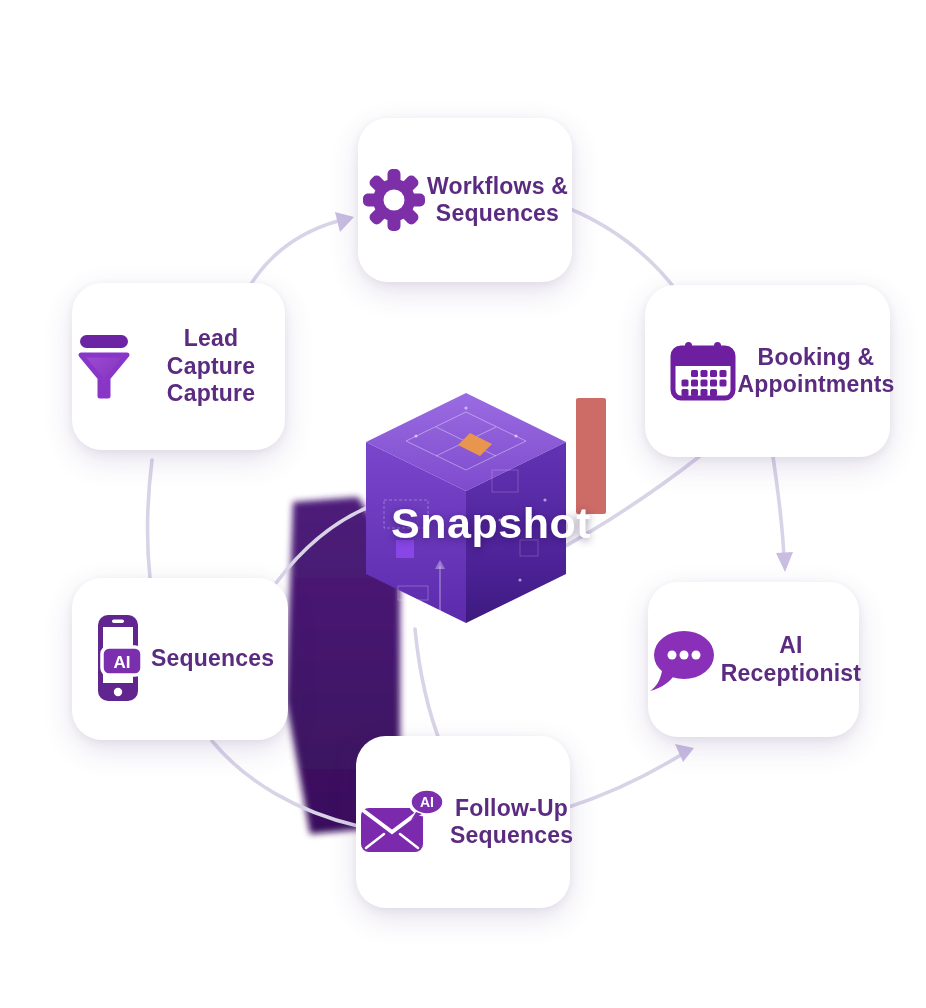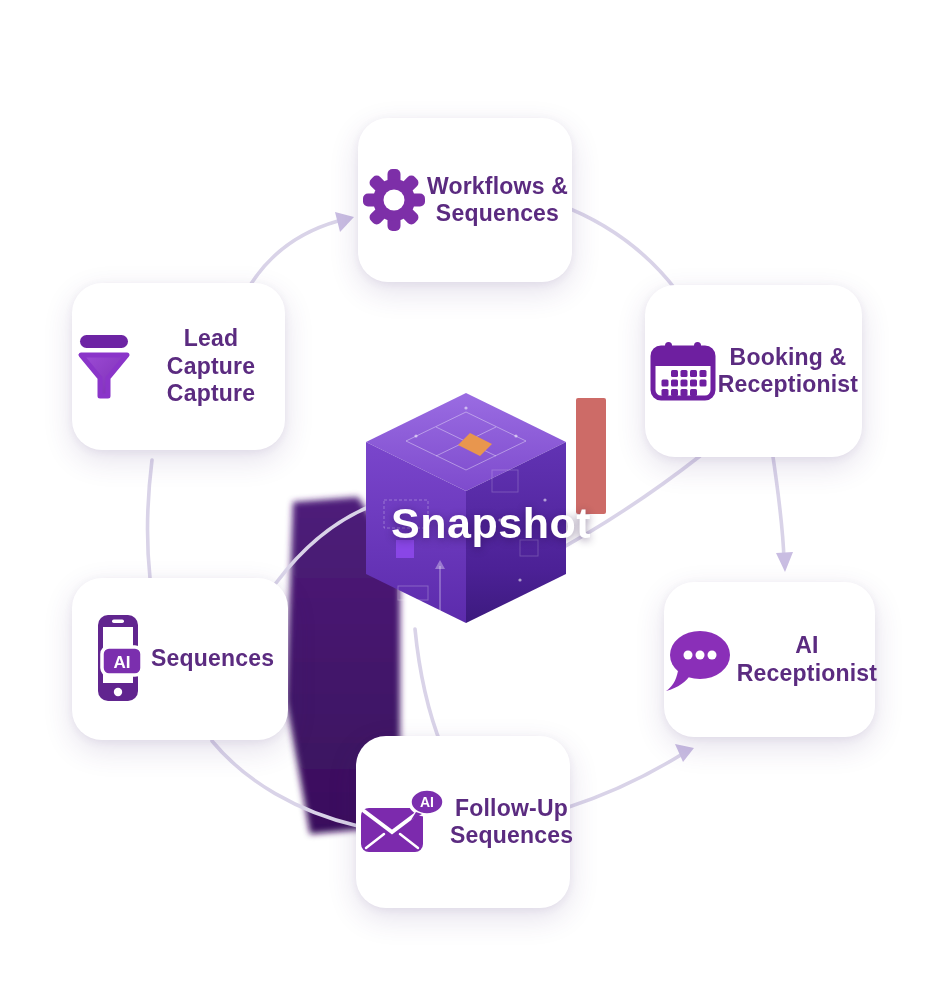"Booking &" .card-booking { padding-left: none -> 28px }
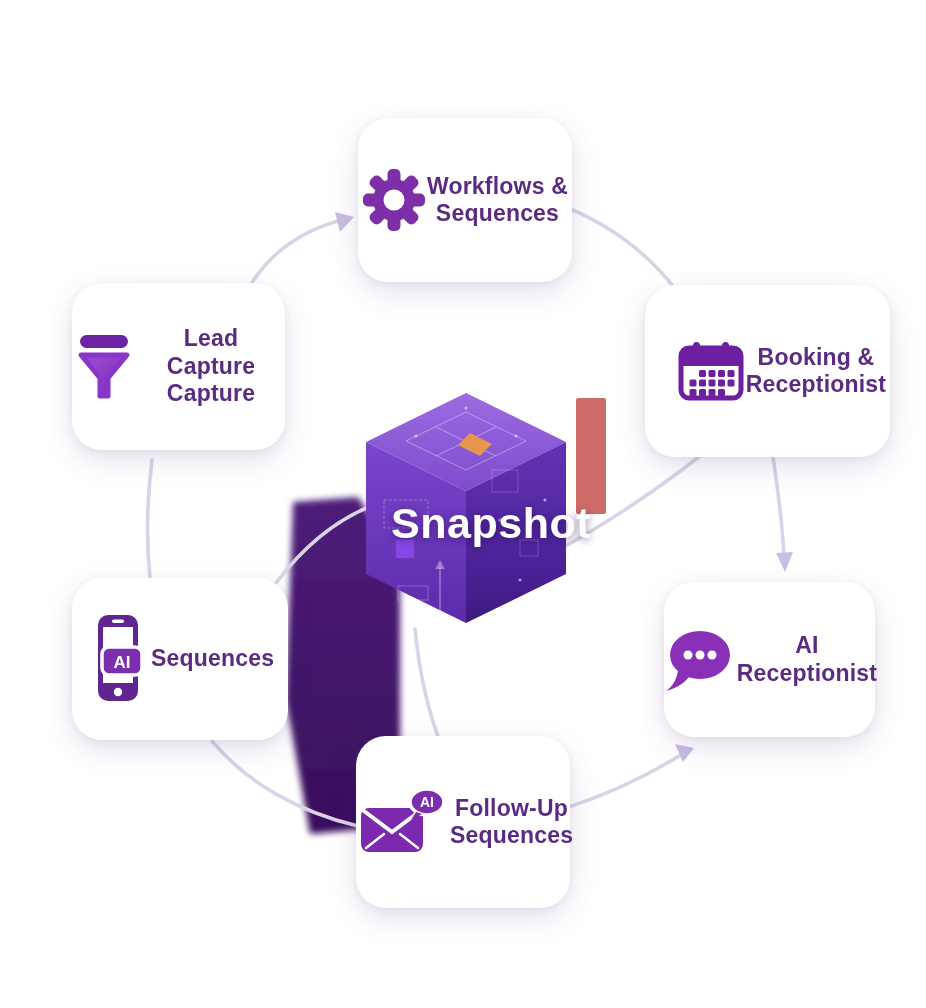"Receptionist" span { text: Receptionist -> Appointments }
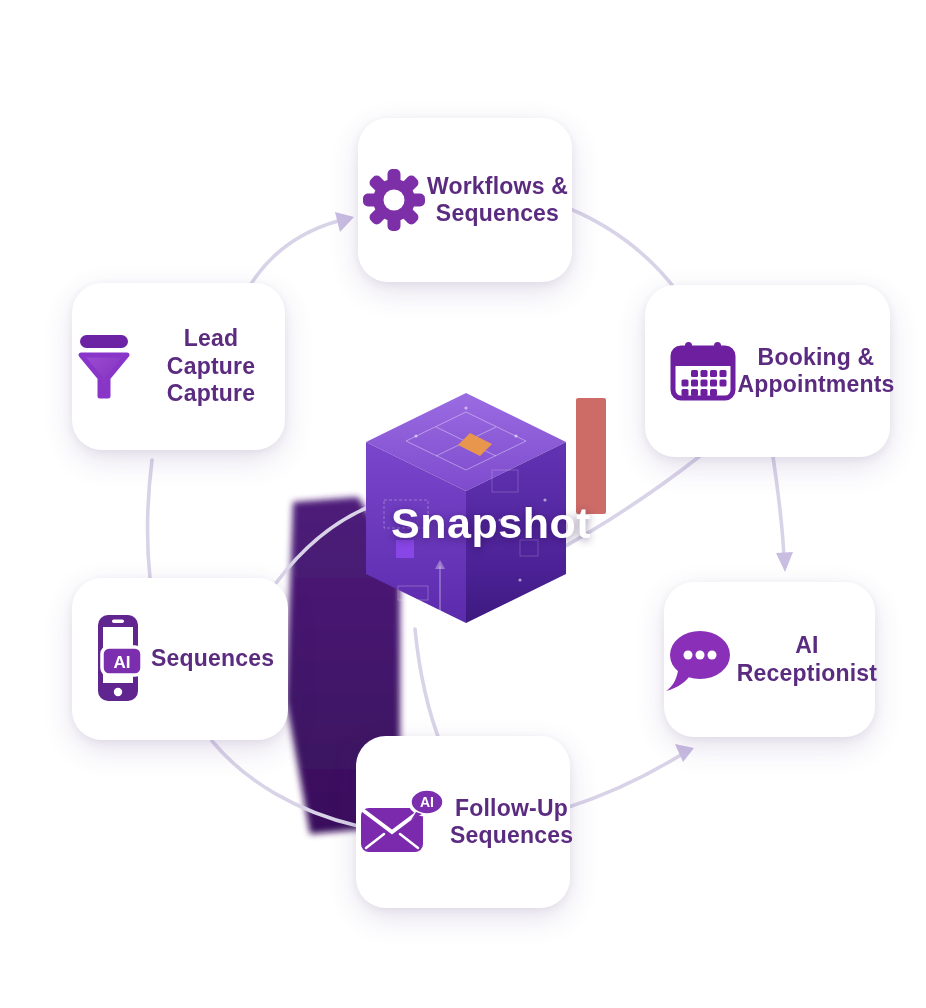"AI Receptionist" .card-receptionist { margin-left: 16px -> none }
